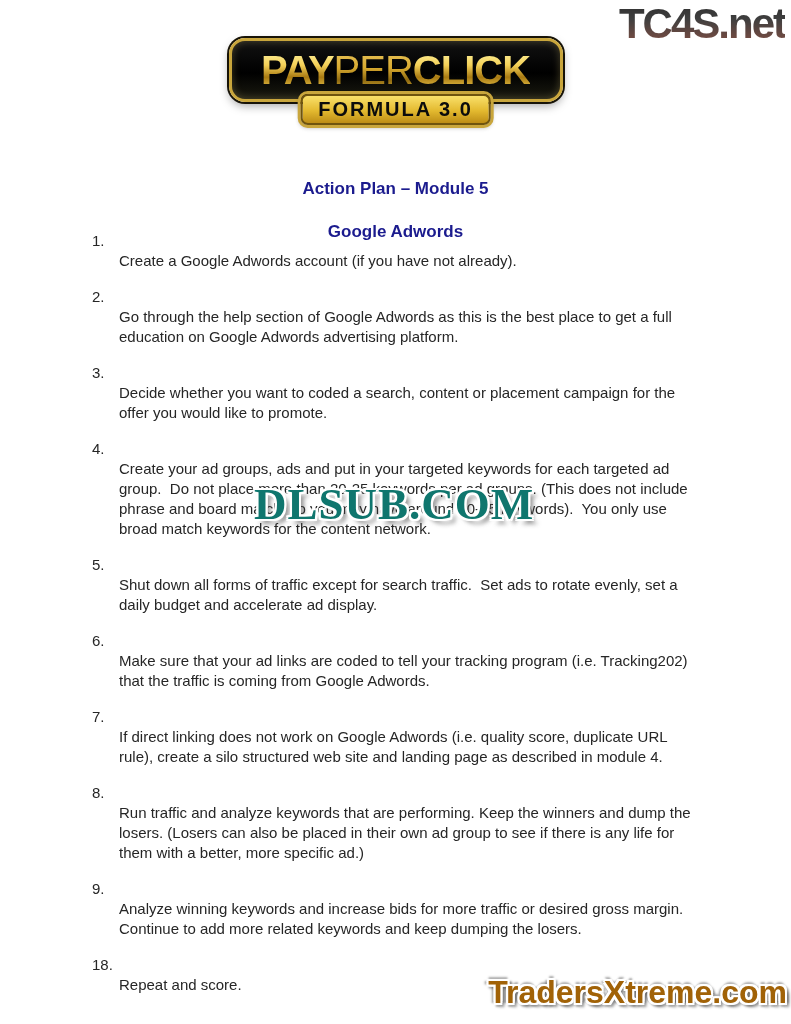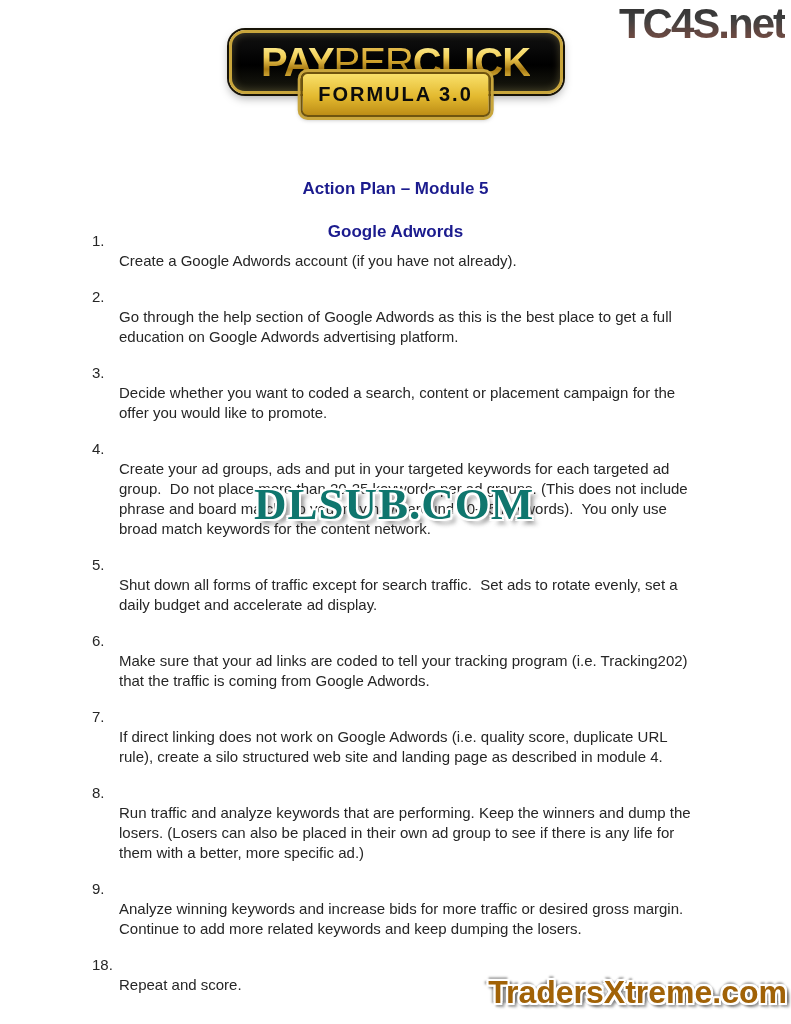"PAY" .logo-wrap { top: 30px -> 38px }
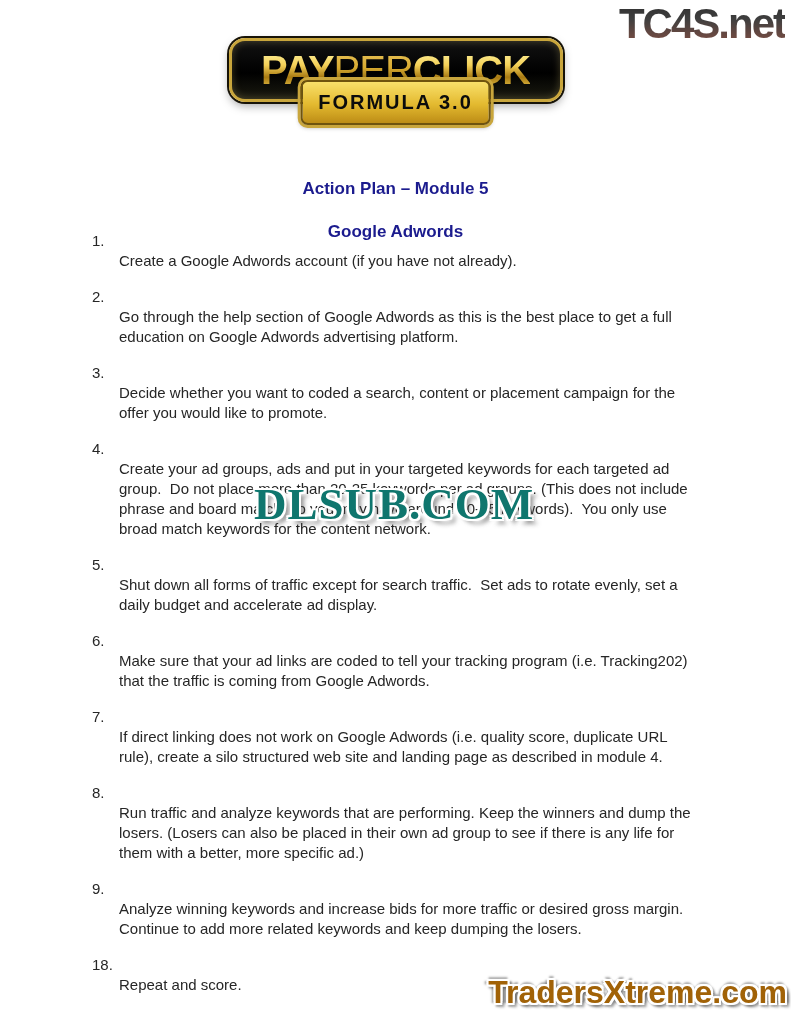"FORMULA 3.0" .logo-sub { padding: 9px 16px -> 2px 16px }
